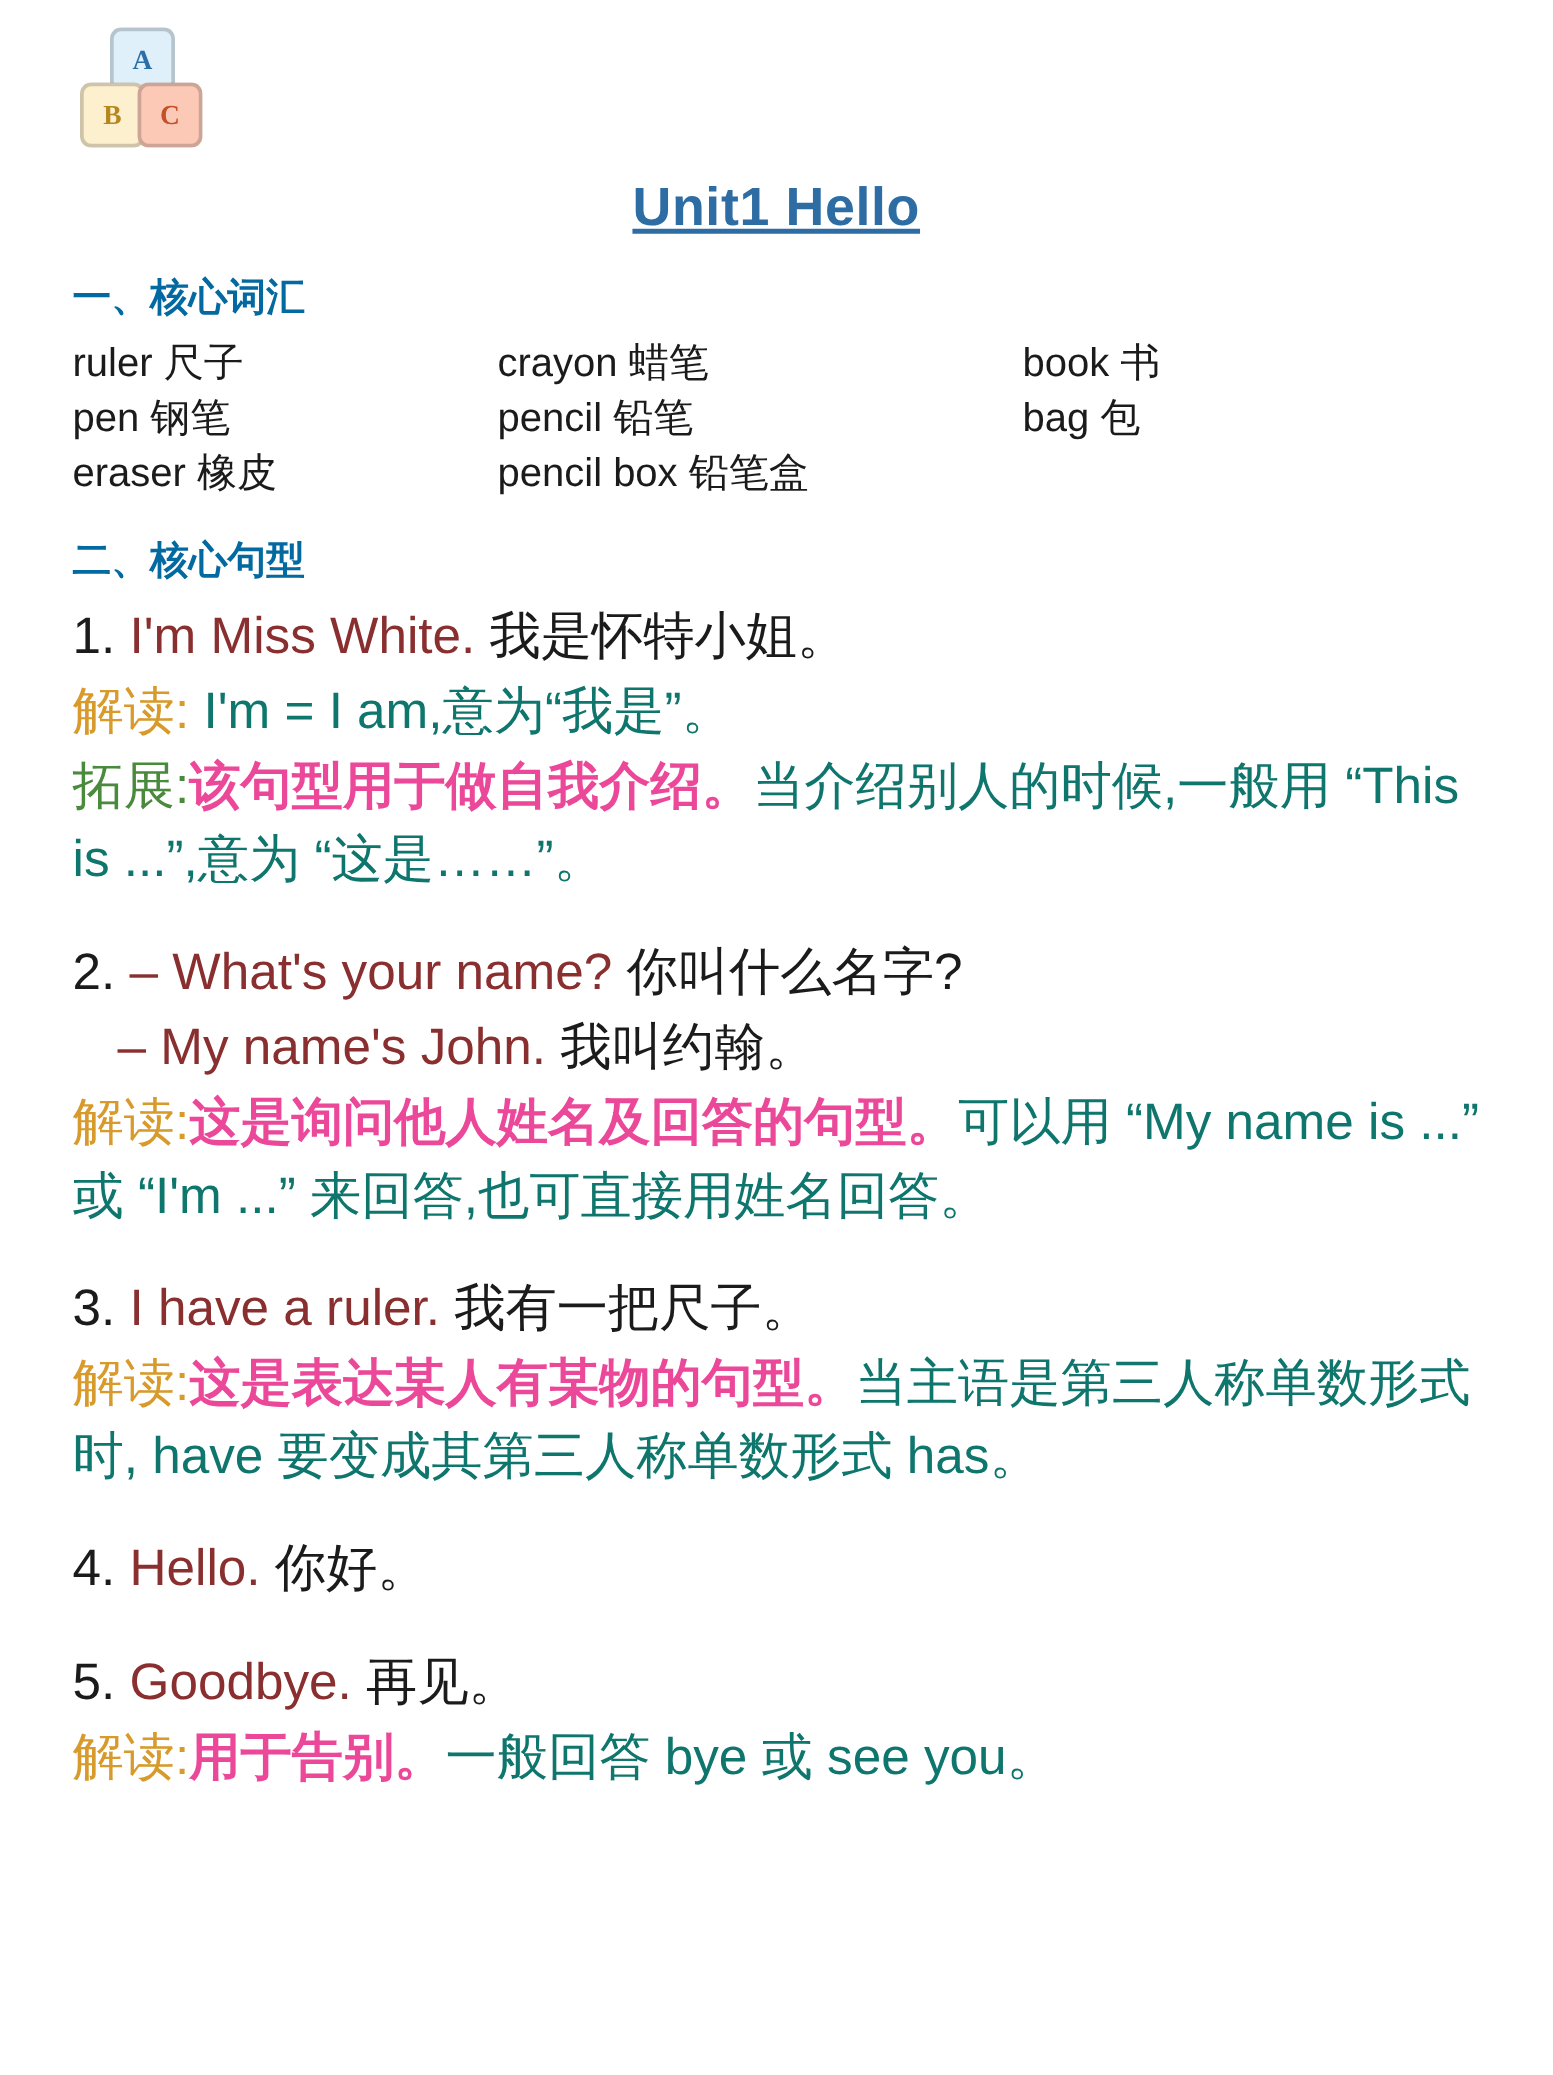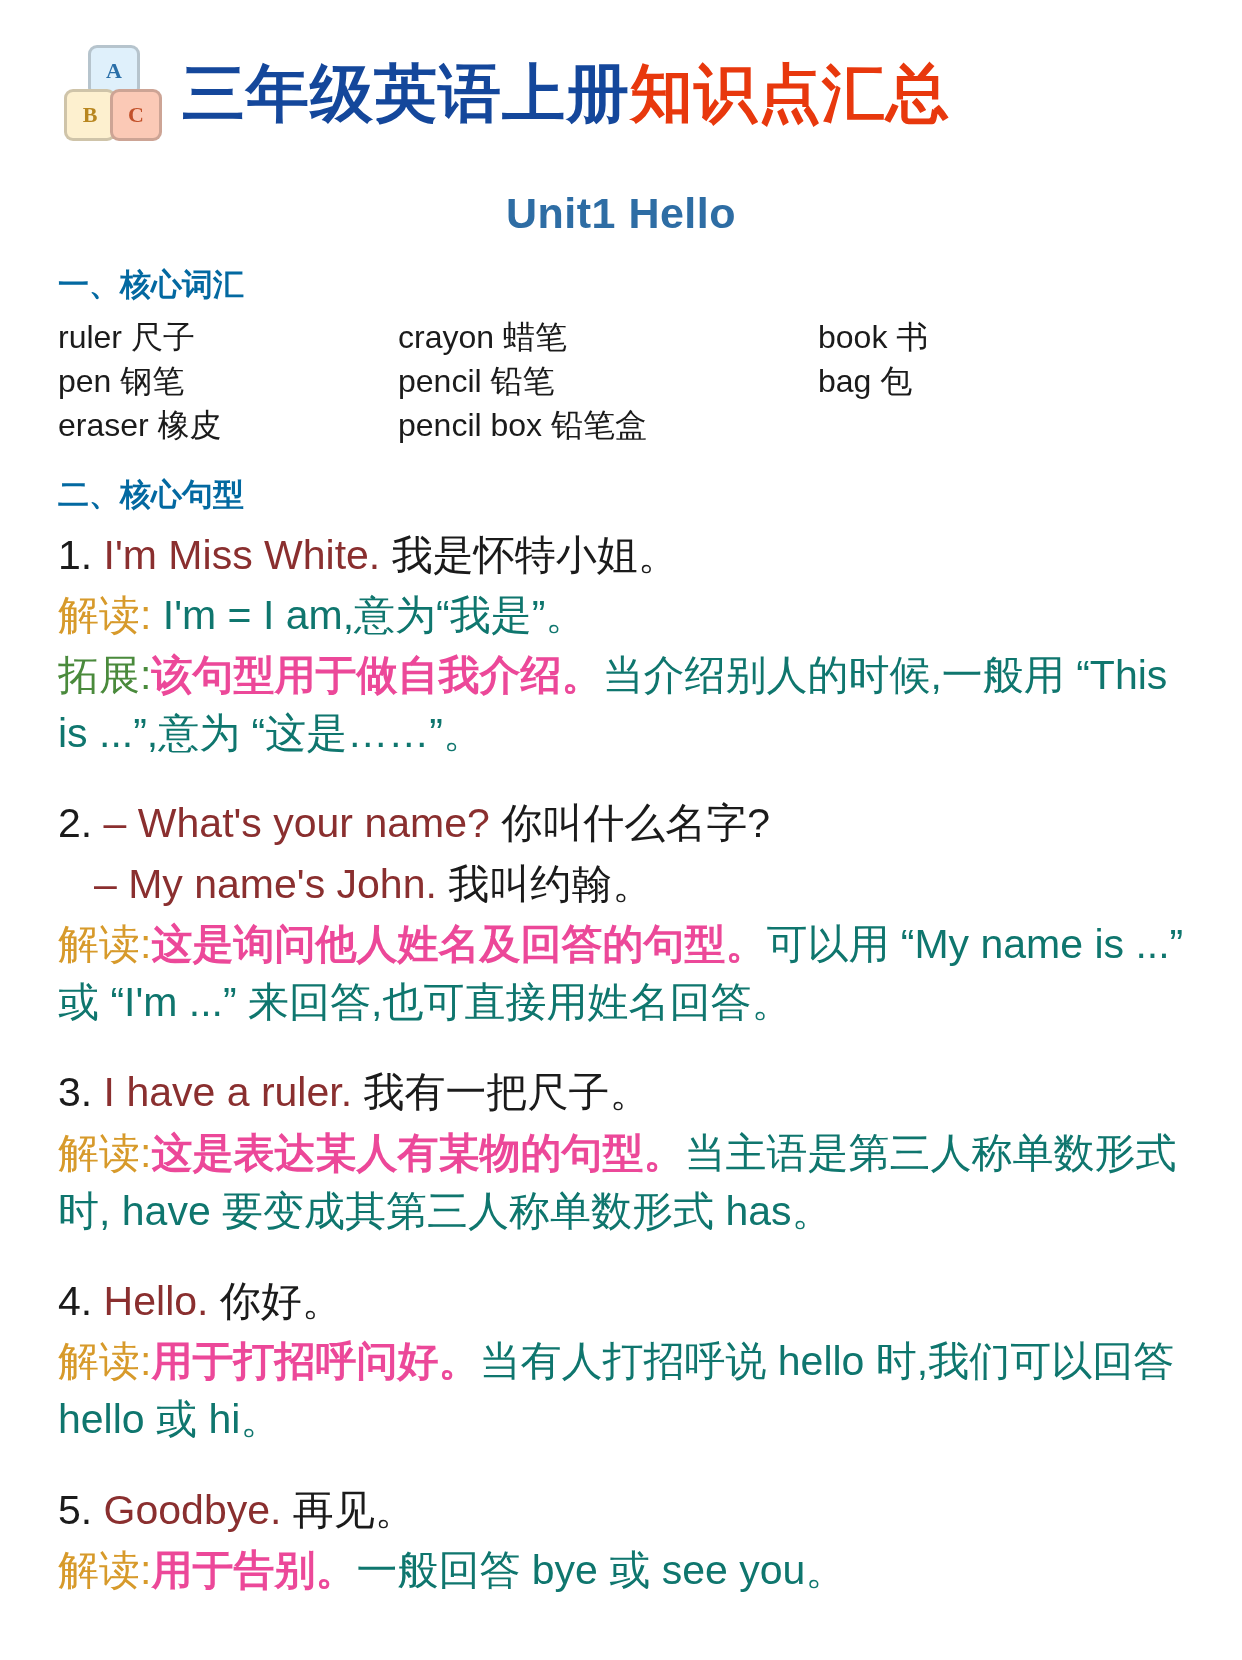"三年级英语上册知识点汇总" h1.title-main { html: <h1> <span>三年级英语上册</span><span>知识点汇总</span> </h1> -> none }
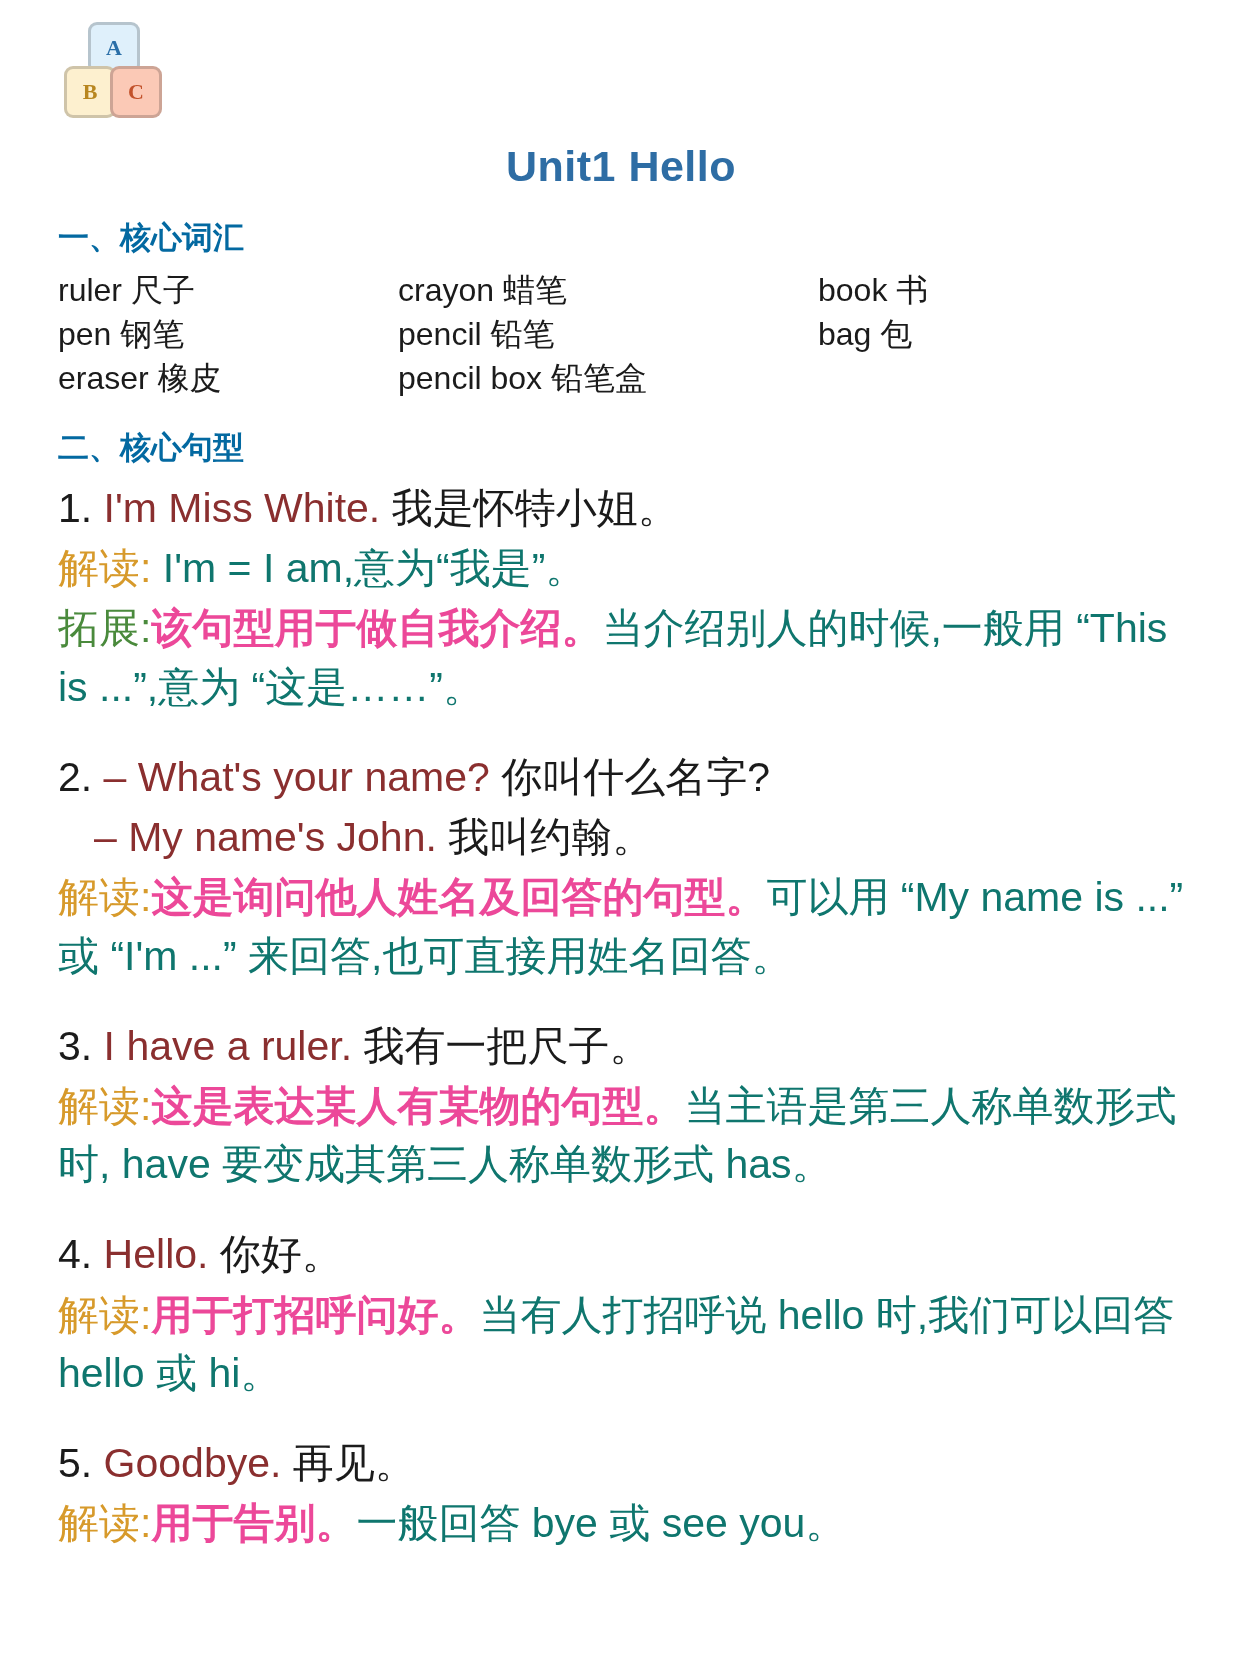"Unit1 Hello" .unit-title { text-decoration: none -> underline }
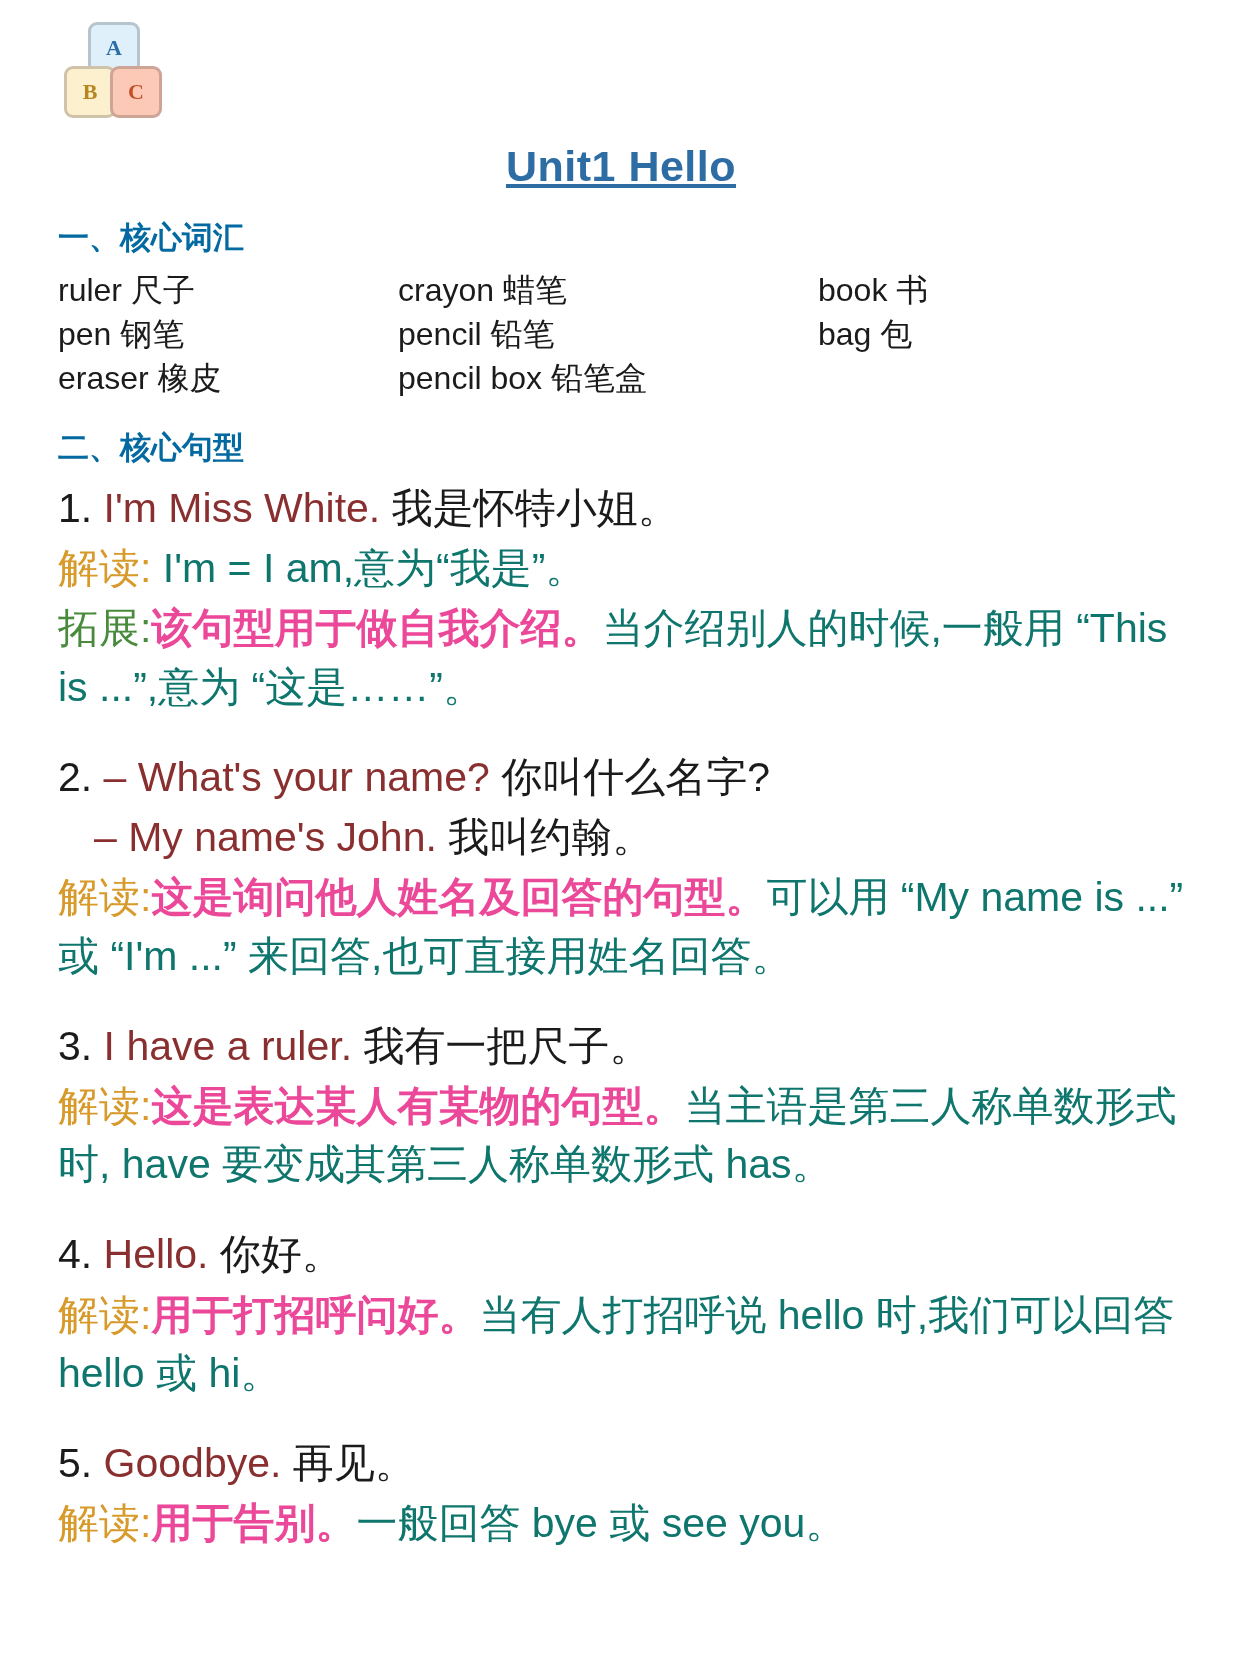"解读:用于打招呼问好。当有人打招呼说 hello 时,我们可以回答 hello" div.line { html: <div> <span>解读:</span><span>用于打招呼问好。</span><span>当有人打招呼说 hello 时,我们可以回答 hello 或 hi。</span> </div> -> none }
